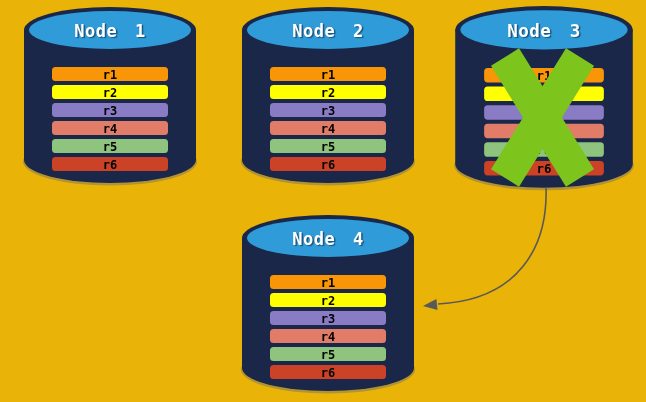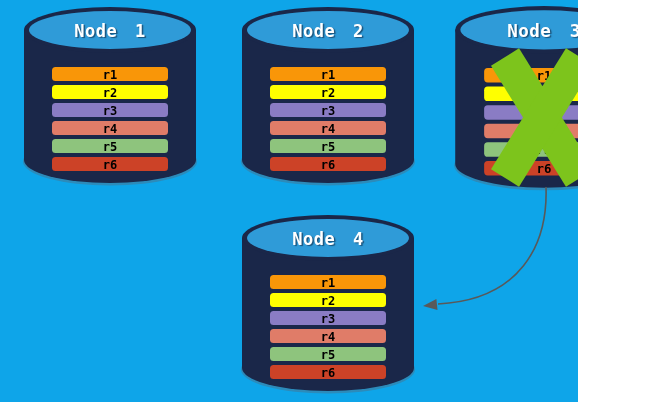"Node 1" .canvas { background: #0ea5e9 -> #eab308; width: 578px -> 646px }
